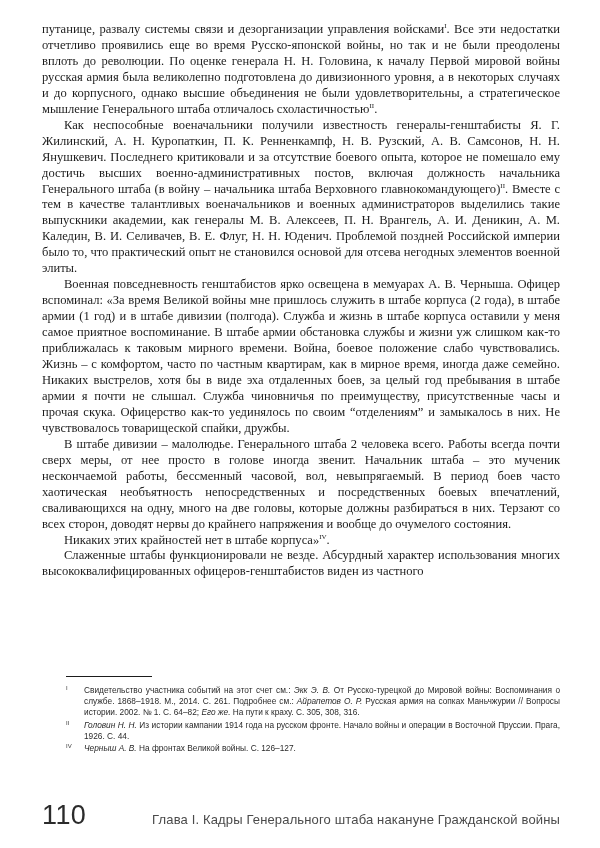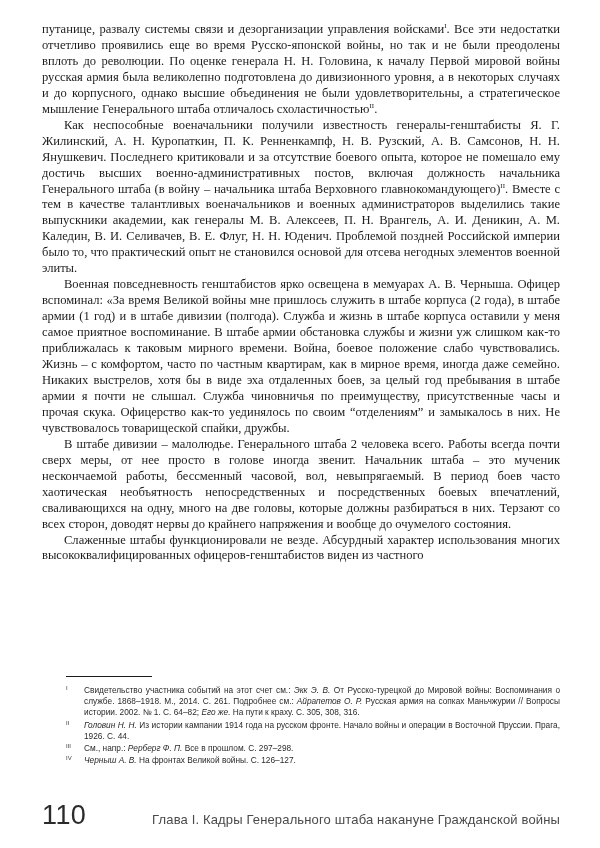"Никаких этих крайностей нет в" p.para { html: none -> <p><span>Никаких этих крайностей нет в штабе корпуса»</span><sup>IV</sup><span>.</span></p> }
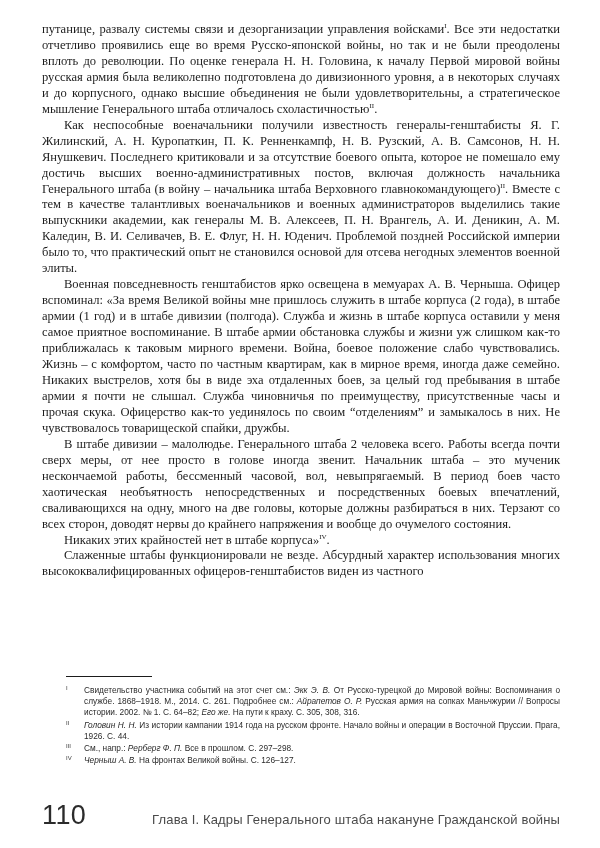"См., напр.: Рерберг Ф. П." div.fn-item { html: <div> <span>III</span> <span></span><span><span>См., напр.: </span><i>Рерберг Ф. П.</i><span> Все в прошлом. С. 297–298.</span></span> </div> -> none }
